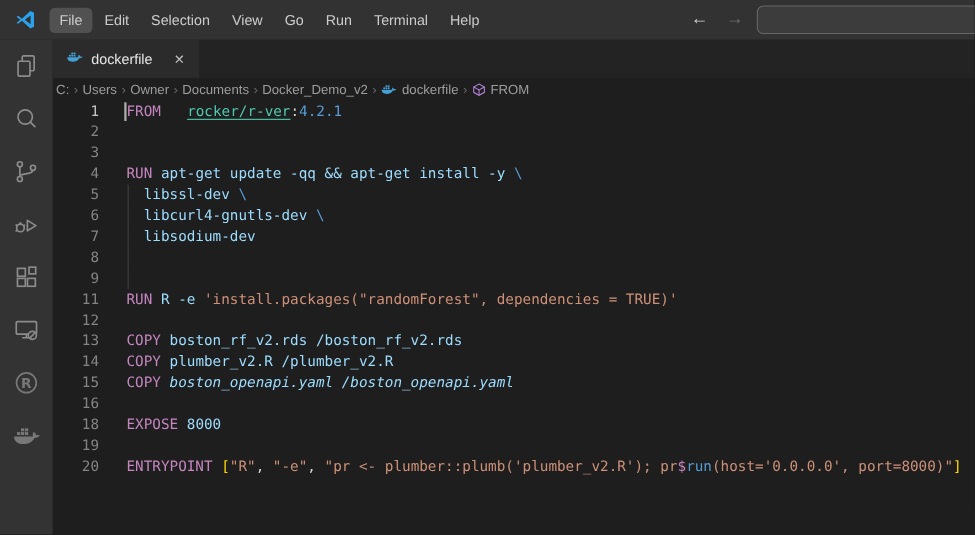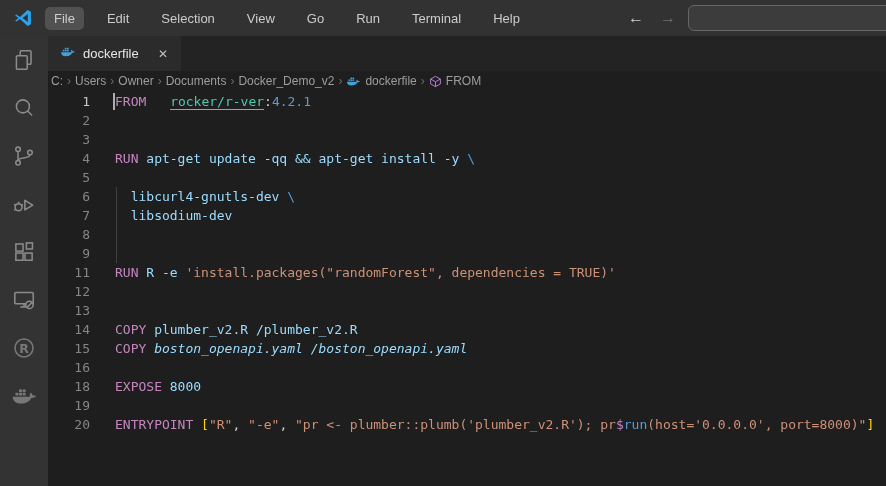"File" .menu-item { margin-right: 14px -> 2px }
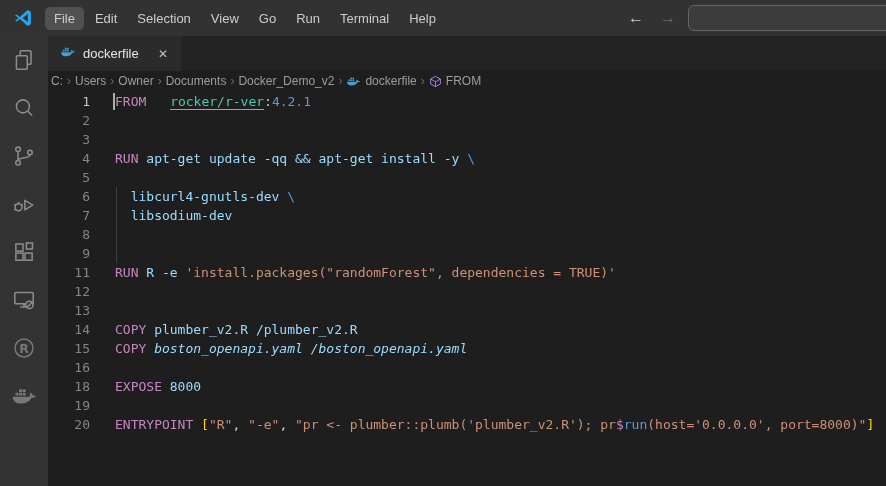"libssl-dev \" span.code { html: none -> <span><span></span><span> libssl-dev </span><span>\</span></span> }
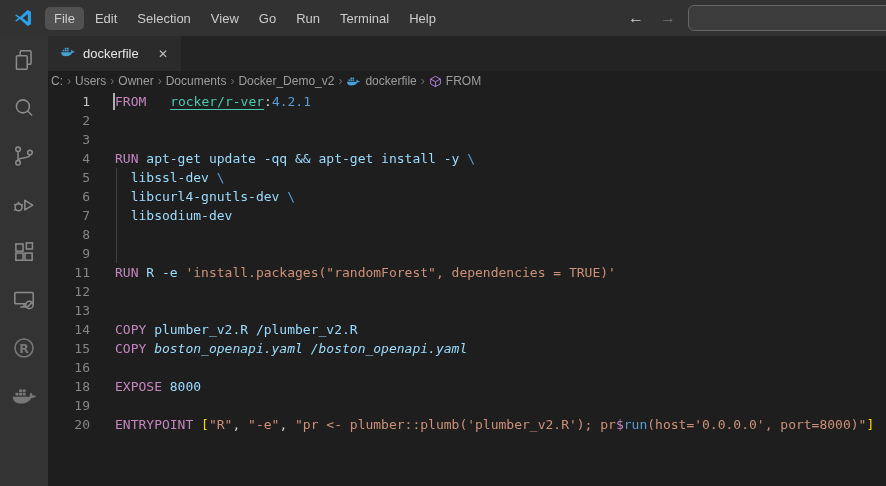"COPY boston_rf_v2.rds /boston_rf_v2.rds" span.code { html: none -> <span><span>COPY </span><span>boston_rf_v2.rds /boston_rf_v2.rds</span></span> }
